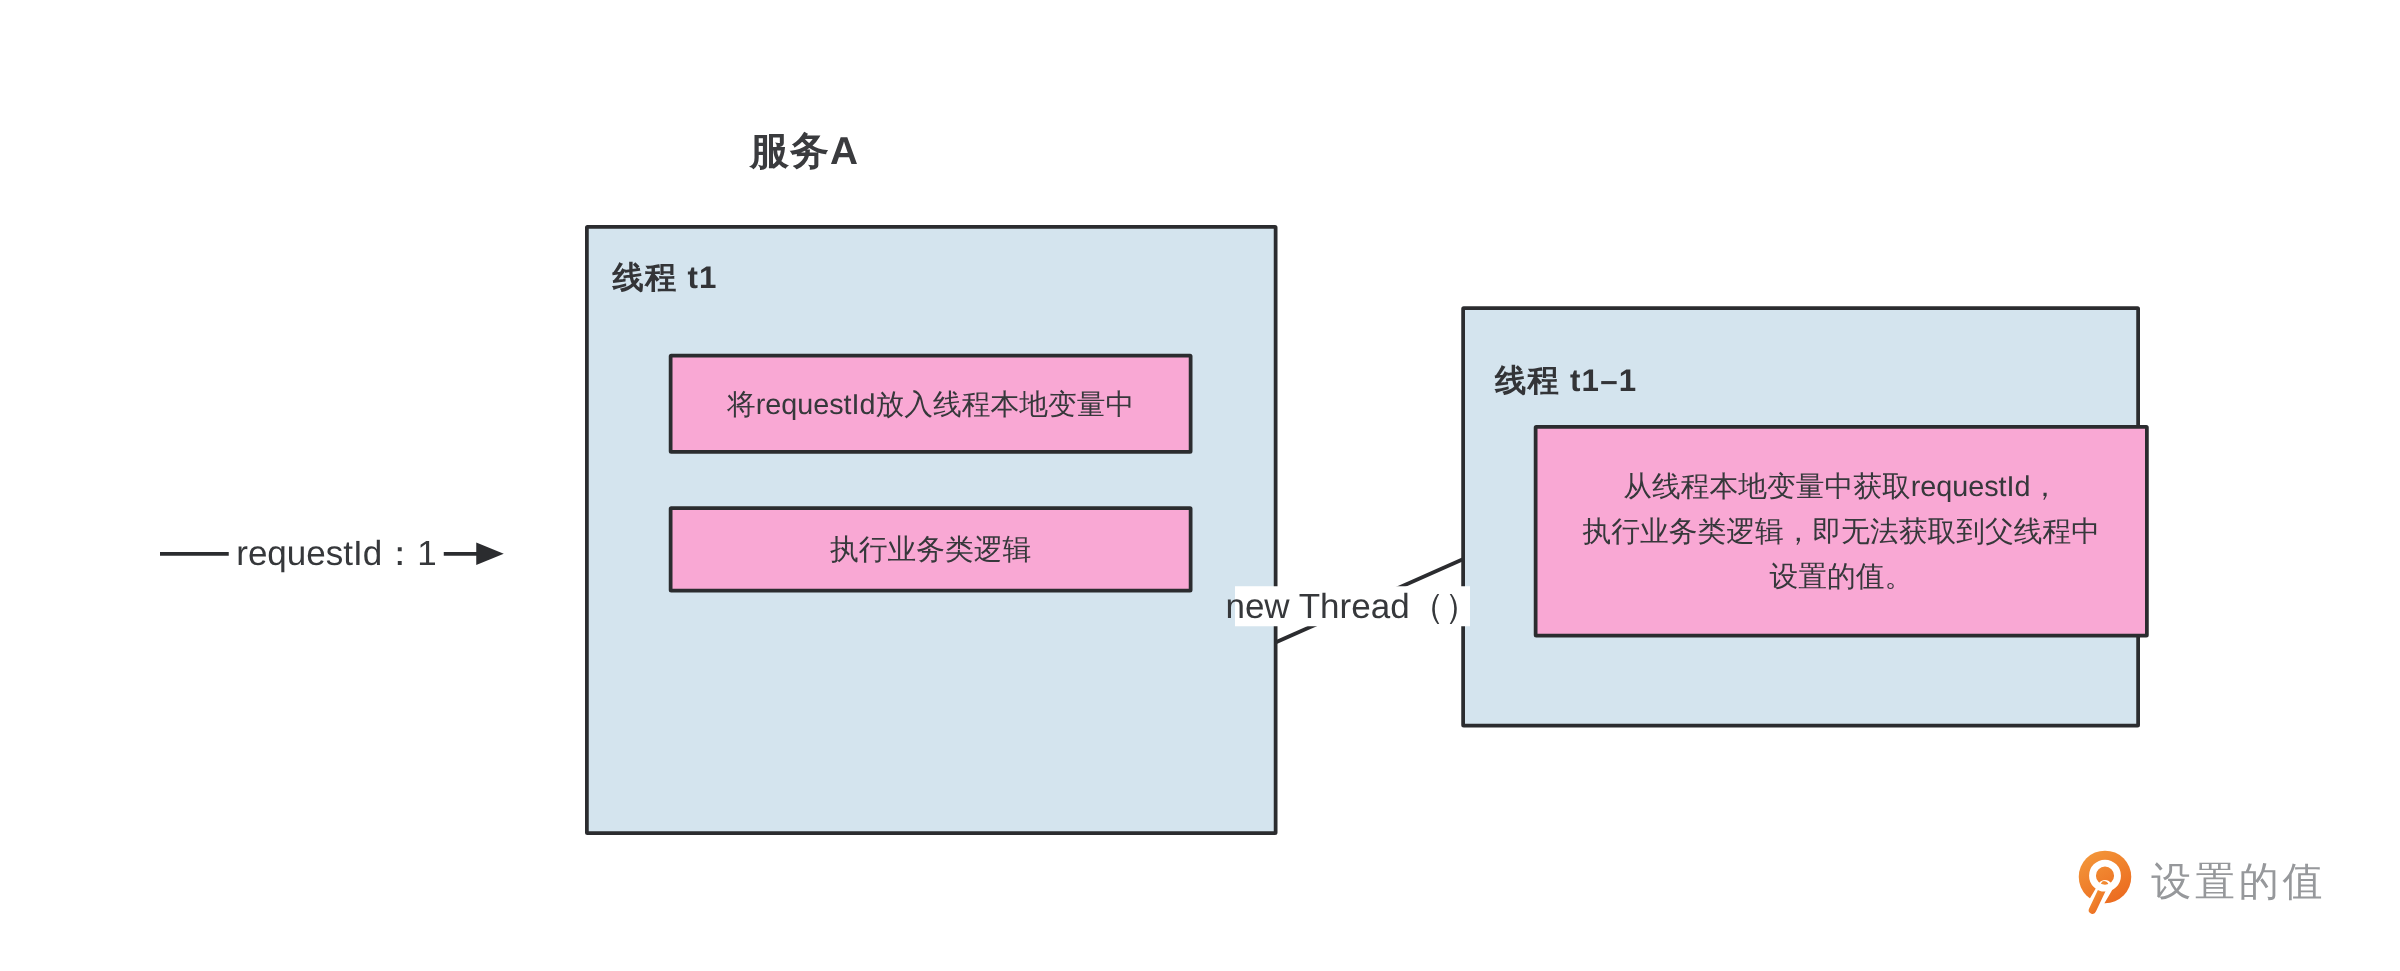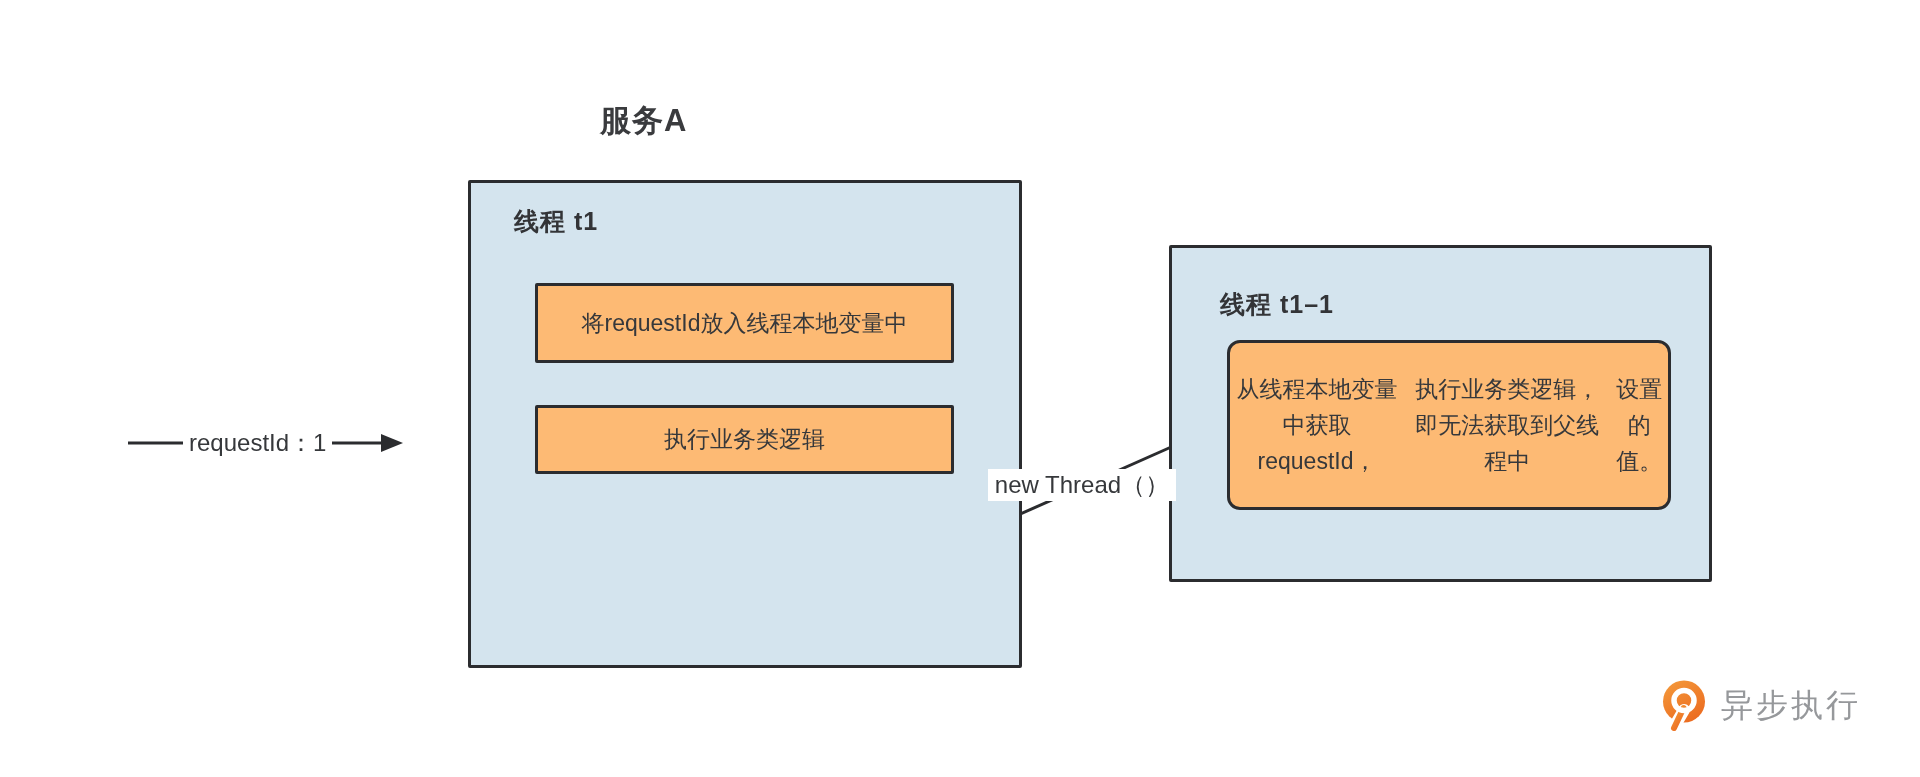"线程 t1" .panel-label { margin-left: 24px -> none }
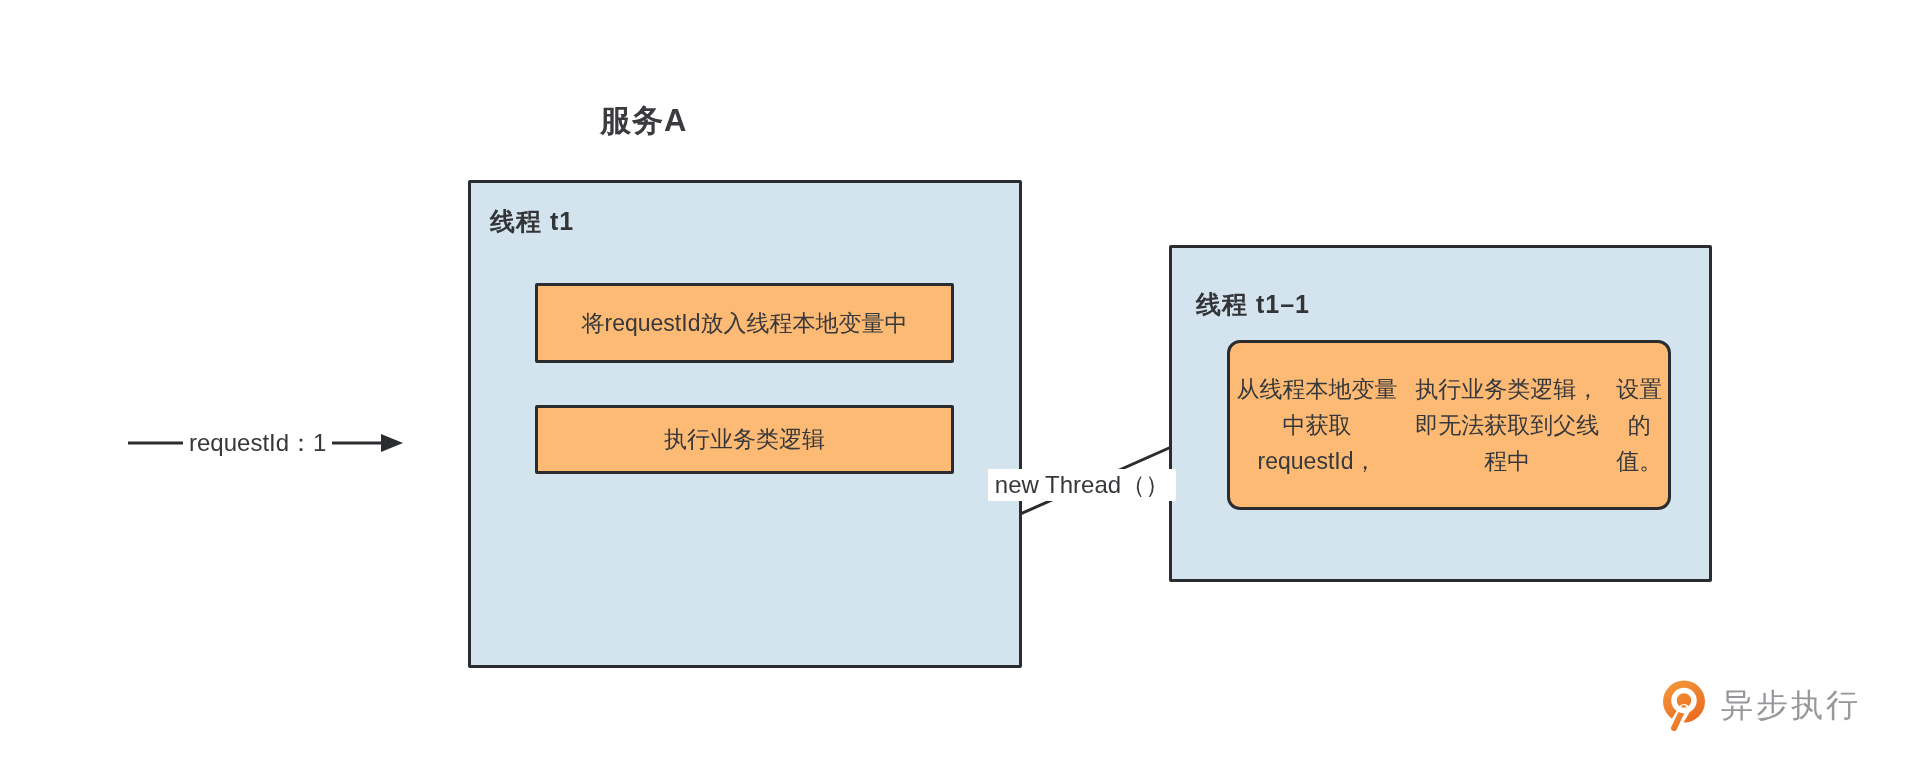"将requestId放入线程本地变量中" .step-box { background: #fdba74 -> #f9a8d4 }
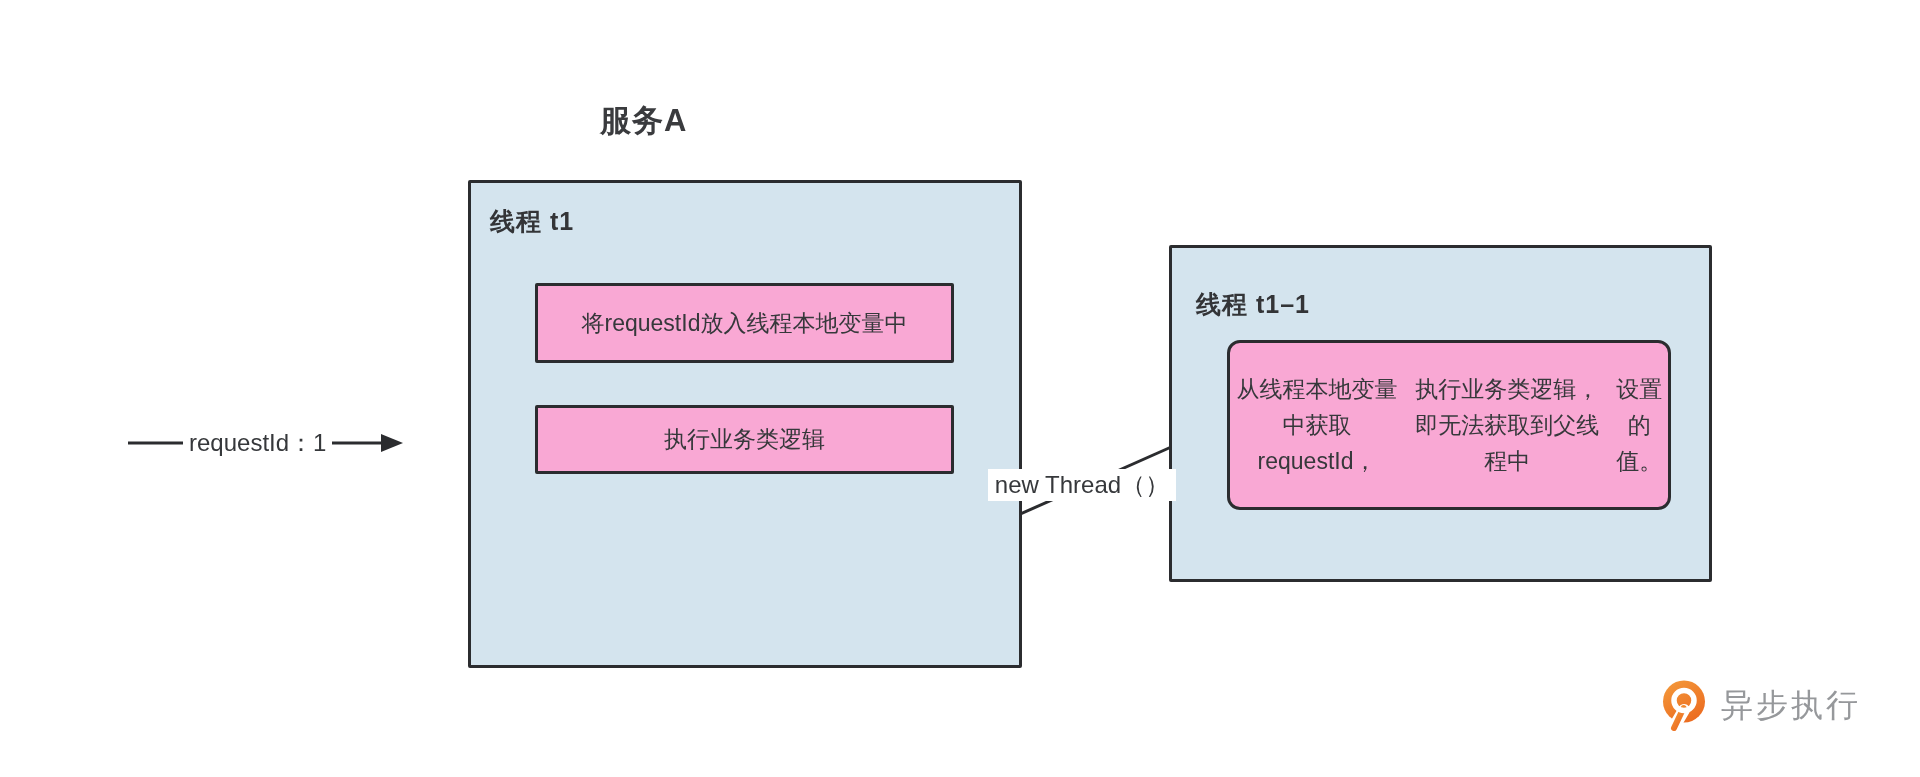"从线程本地变量中获取requestId，" .result-box { border-radius: 13px -> none; flex-direction: row -> column; width: 444px -> 492px }
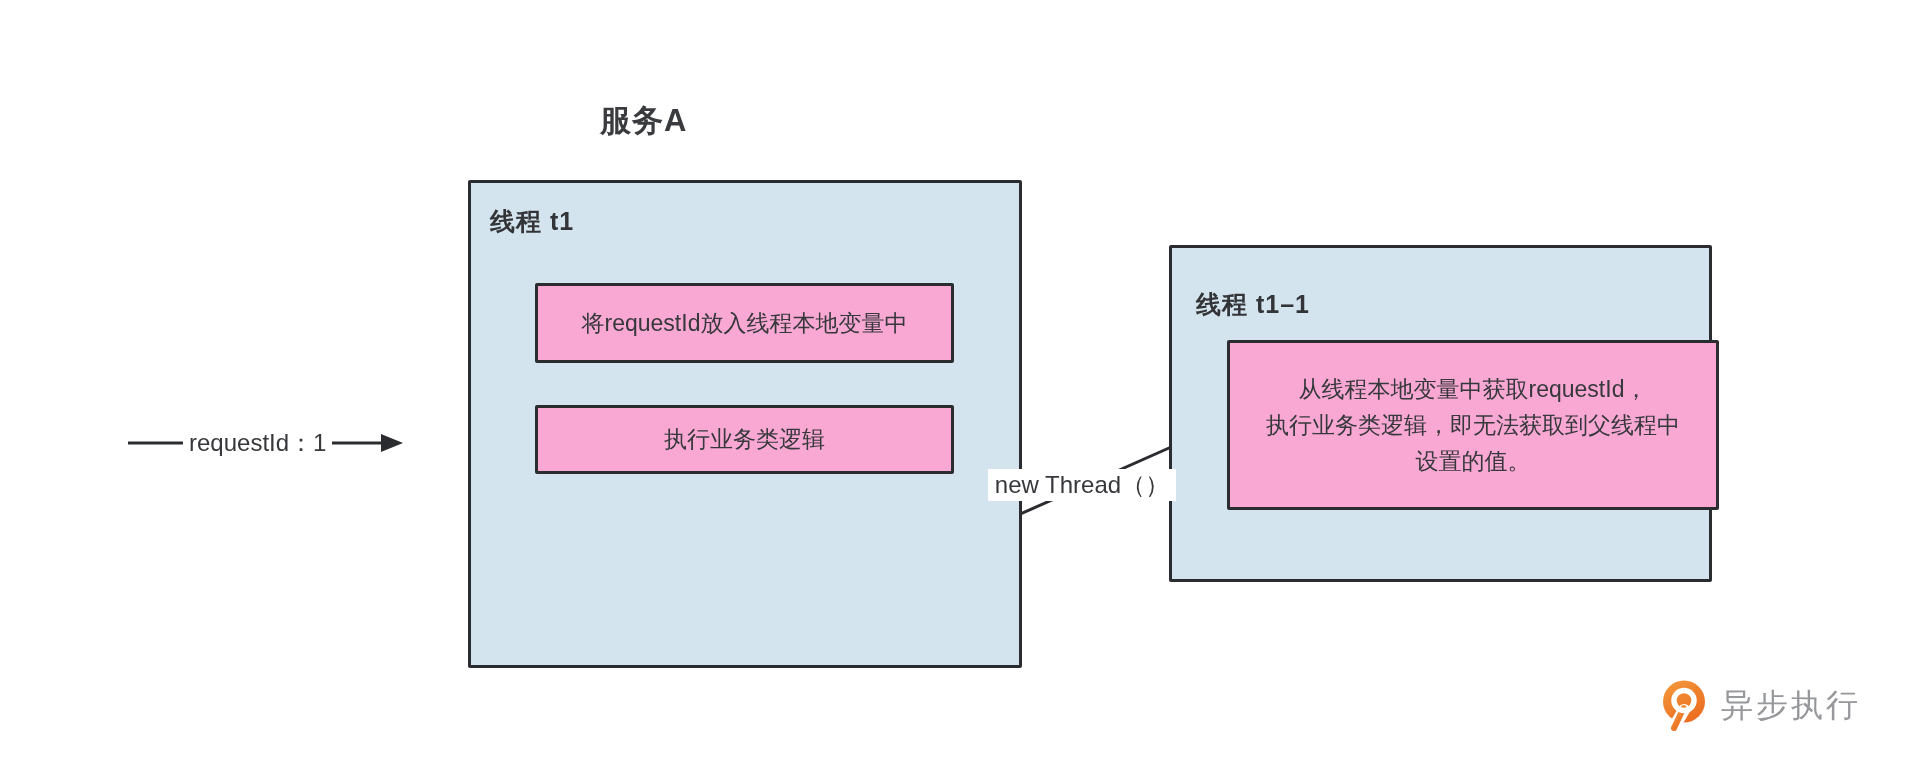"requestId：1" .arrow-label { font-size: 24px -> 28px }
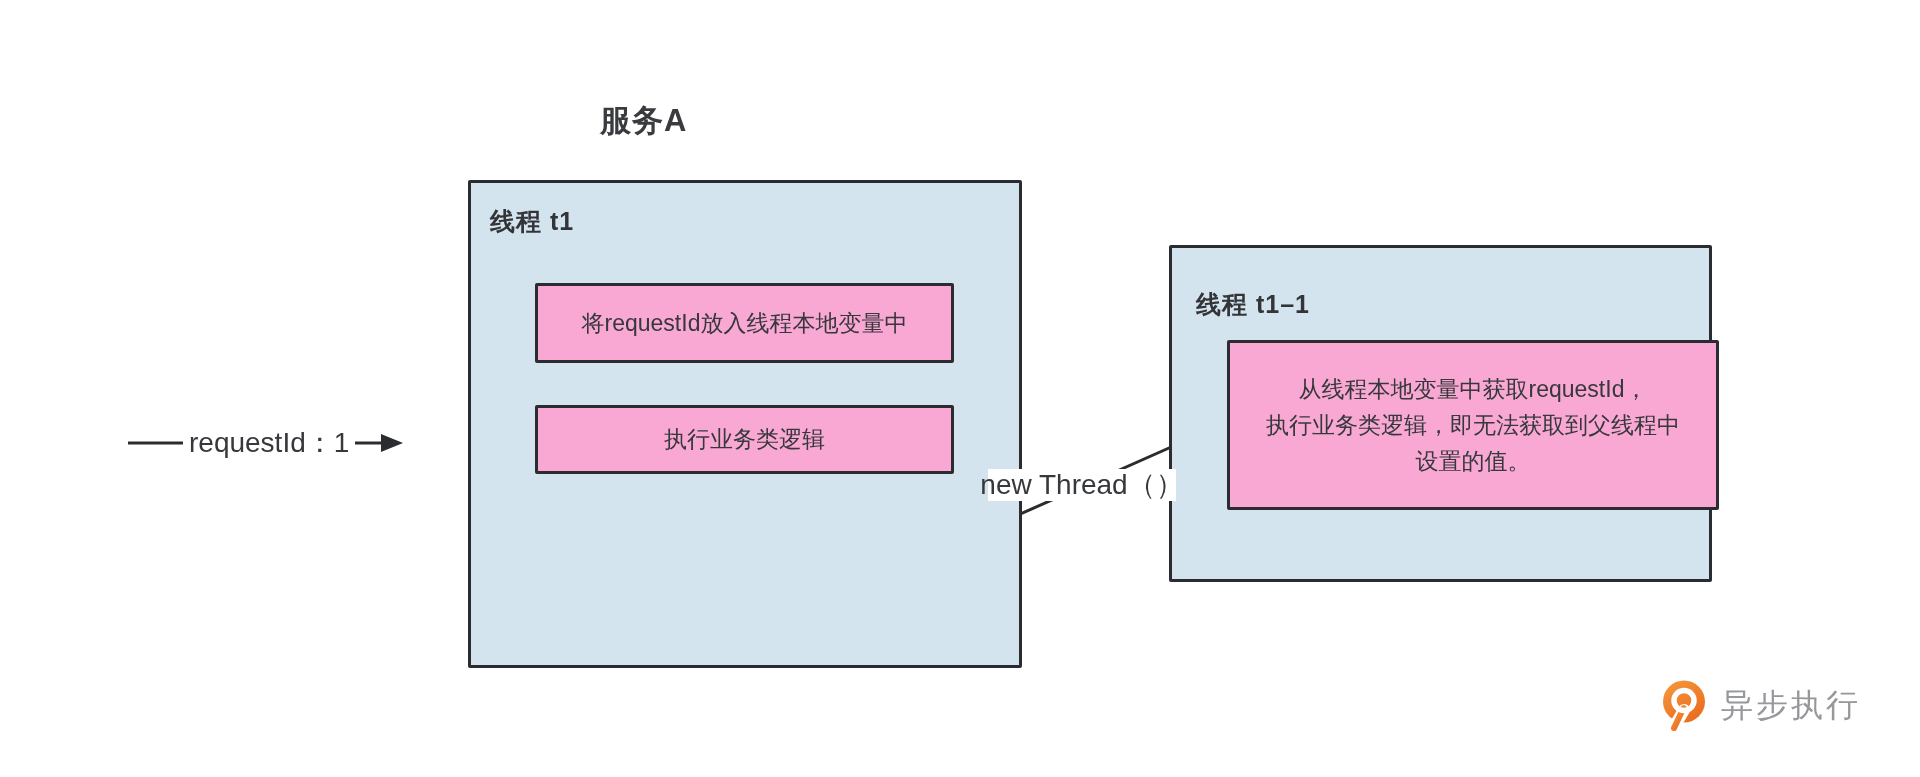"异步执行" span.logo-text { text: 异步执行 -> 设置的值 }
